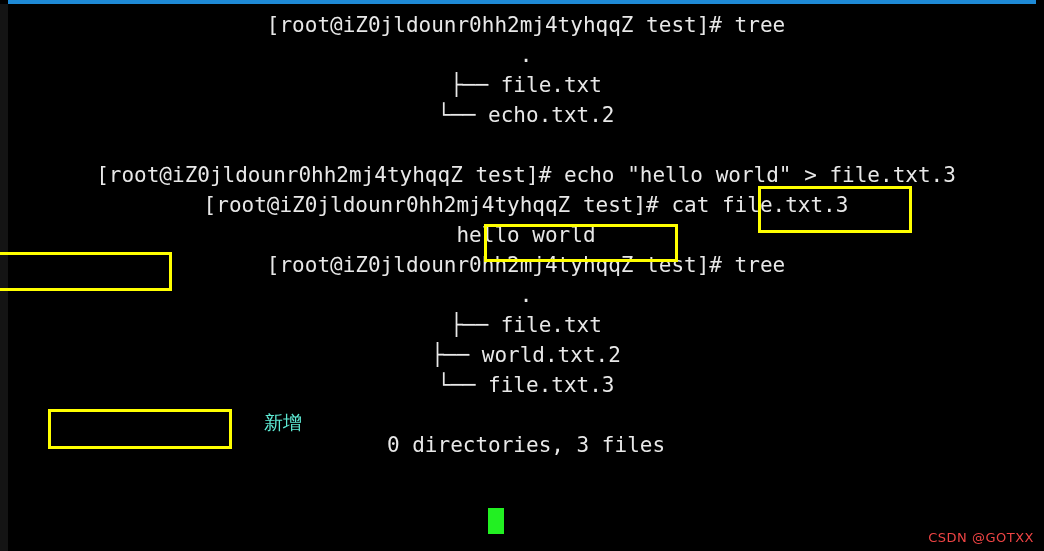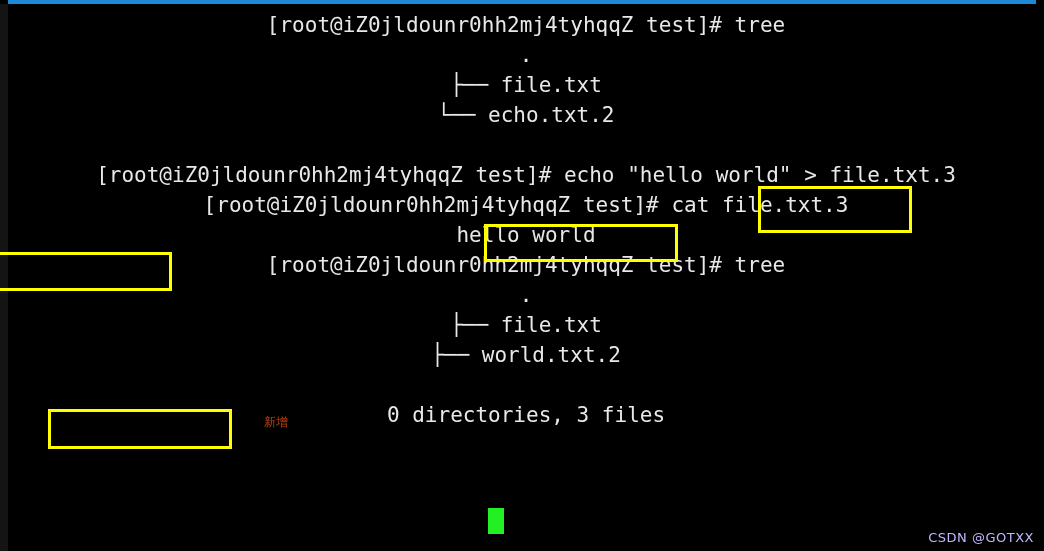"└── file.txt.3" div.line { html: none -> <div>└── file.txt.3</div> }
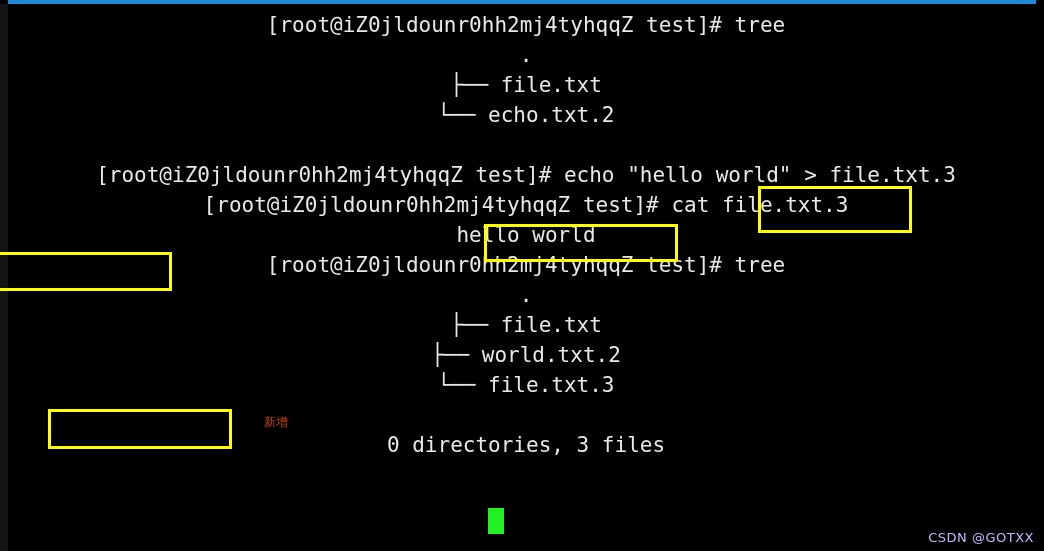"新增" .anno { color: #c2410c -> #5eead4; font-size: 12px -> 19px }
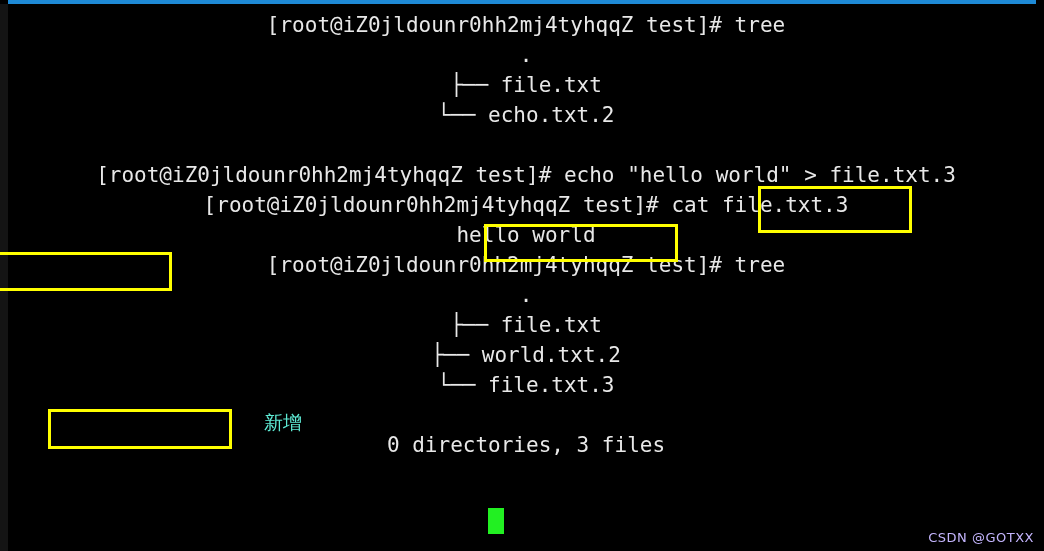"CSDN @GOTXX" #watermark { color: #c4b5fd -> #ef4444 }
